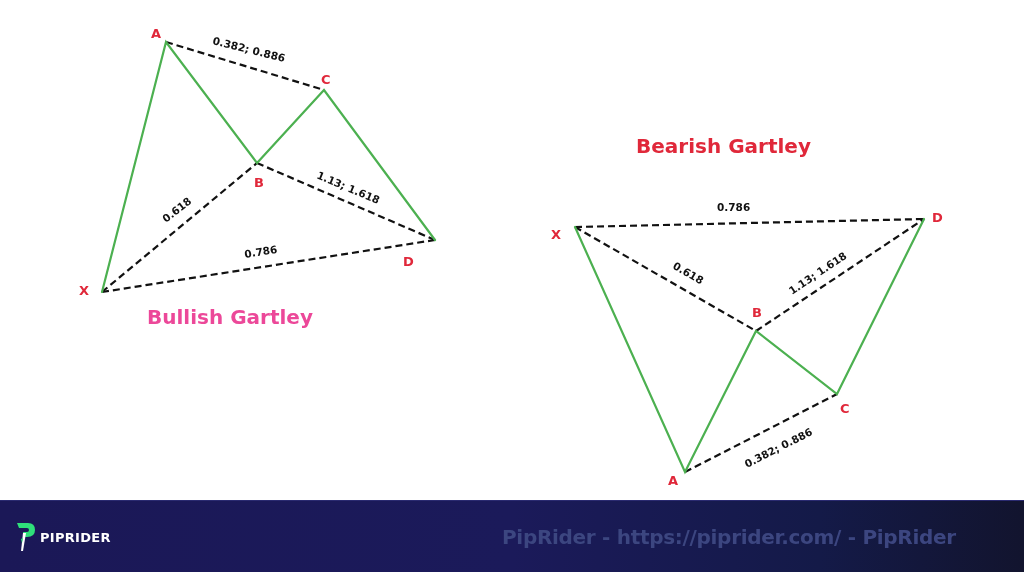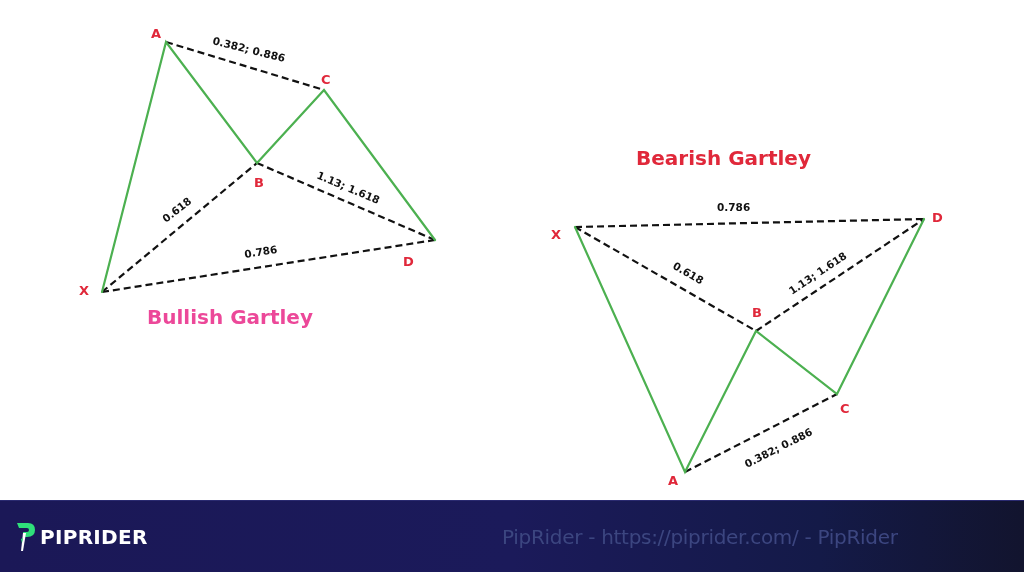"Bearish Gartley" .title-bearish { top: 146px -> 134px }
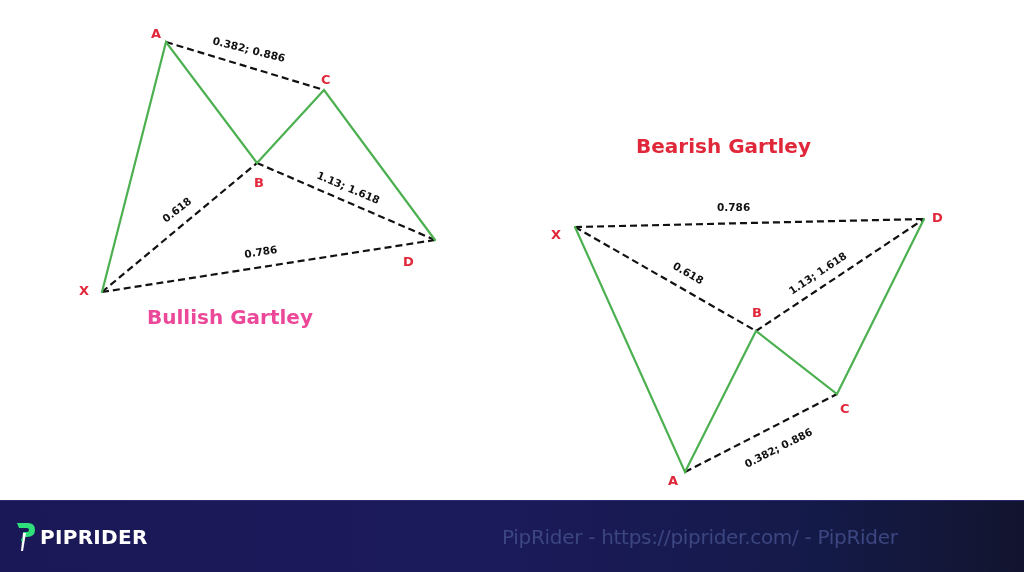"PIPRIDER" .logo-text { font-size: 20px -> 13px }
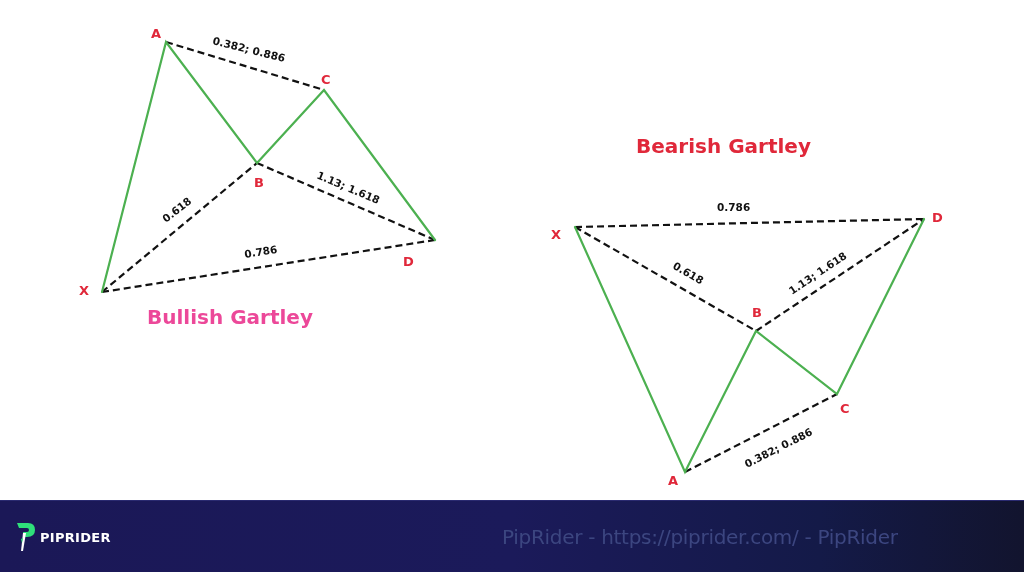"PipRider - https://piprider.com/ -" .watermark { font-weight: normal -> bold }
